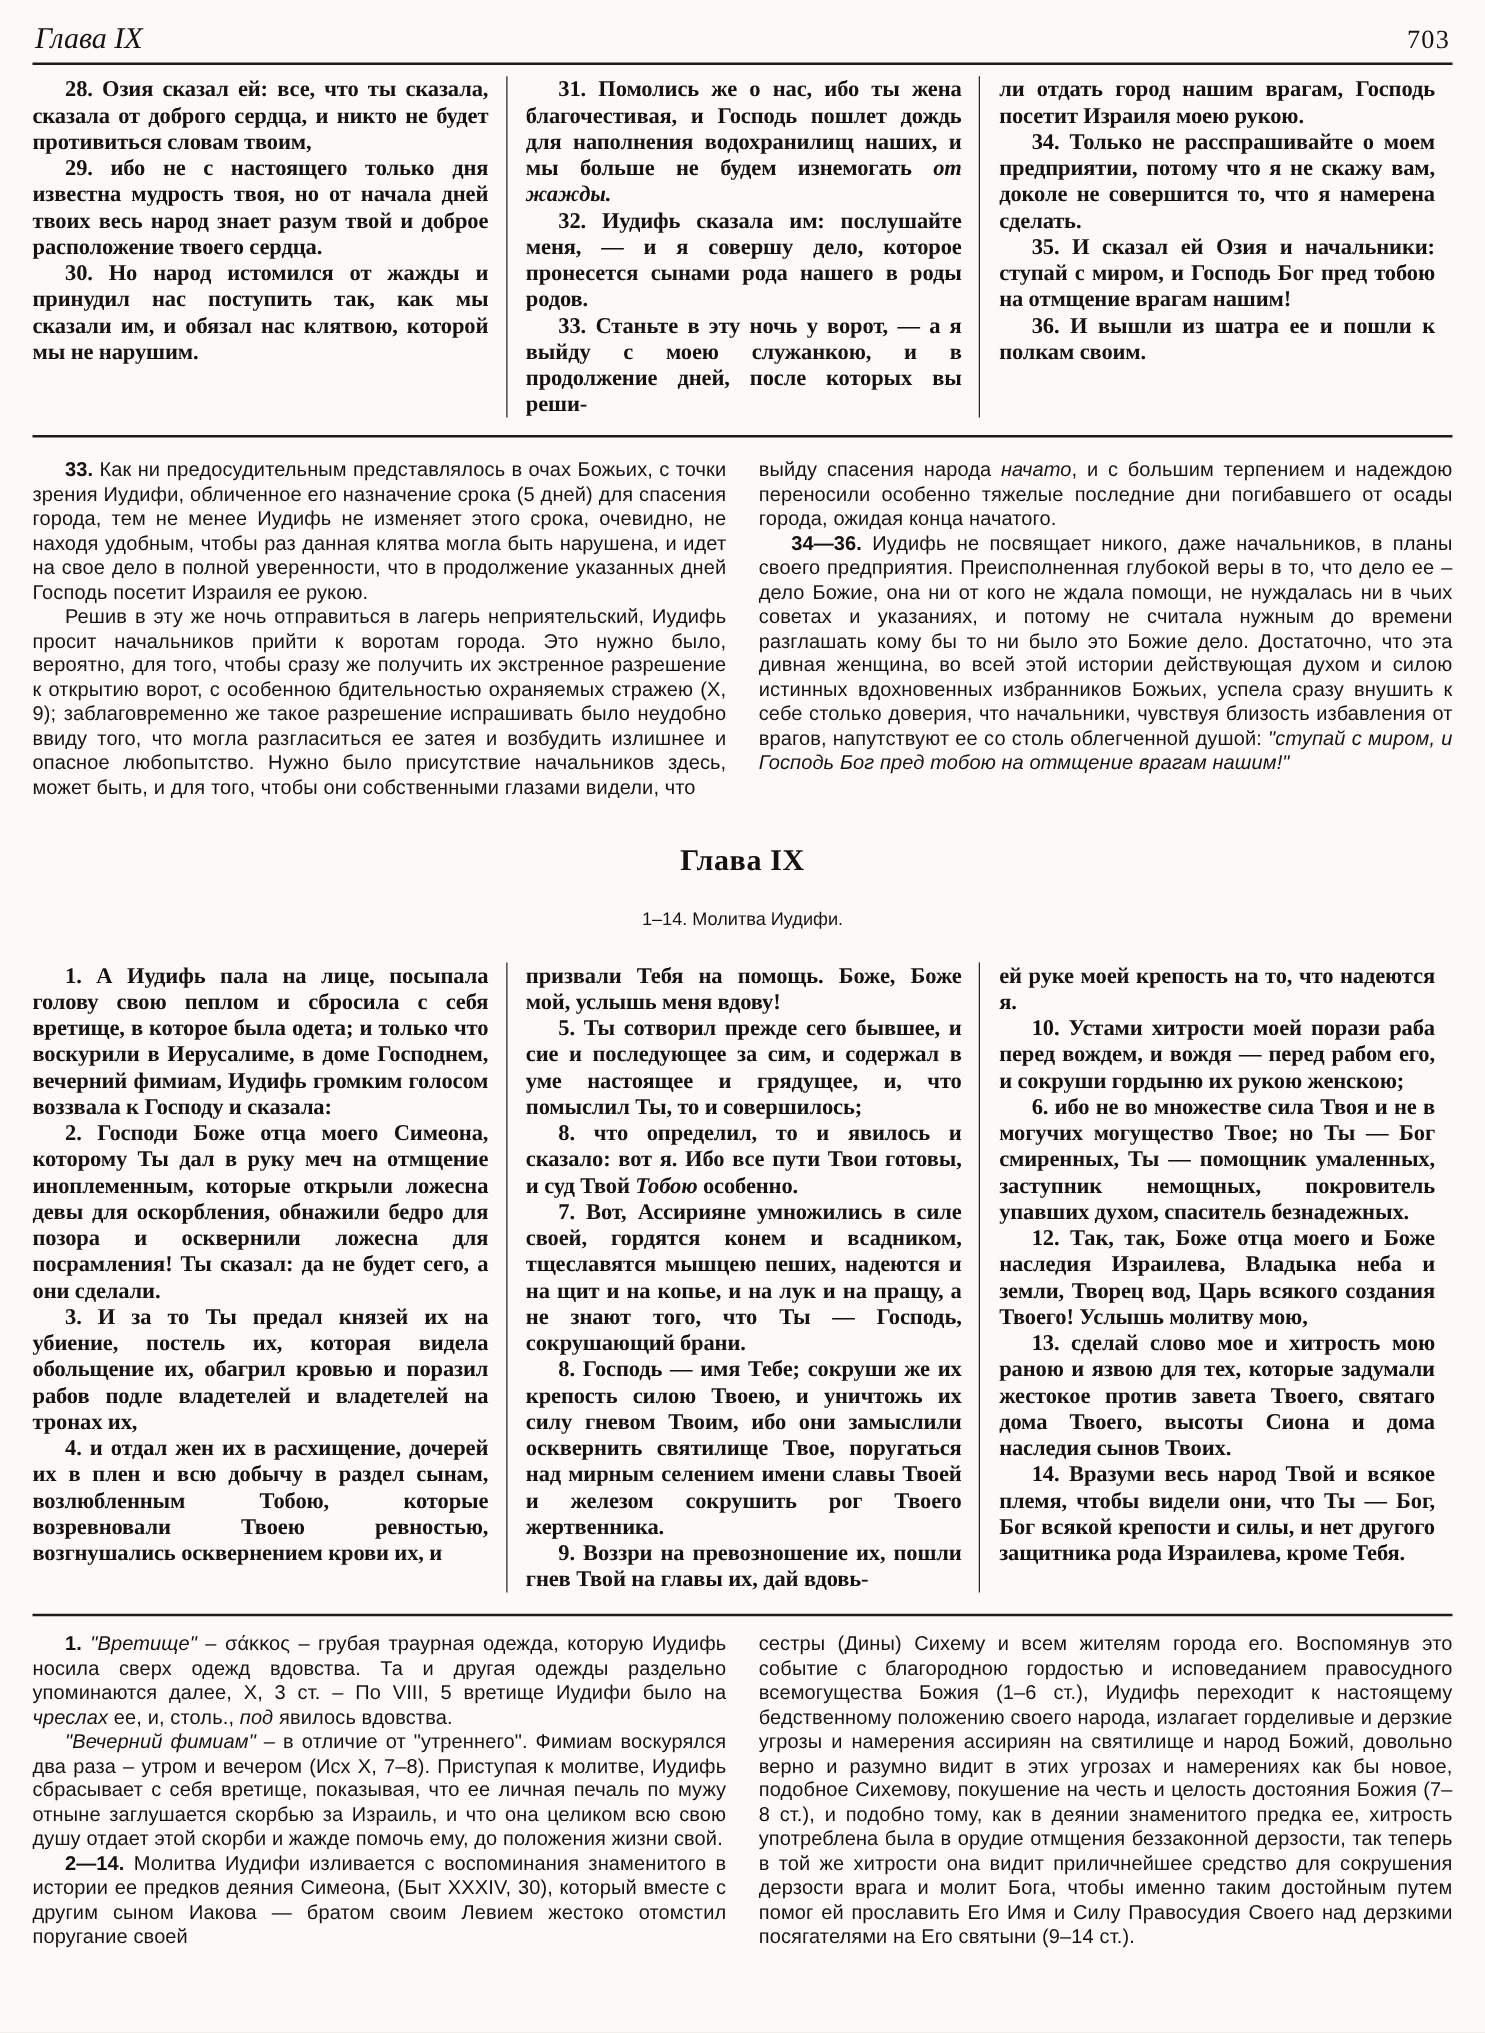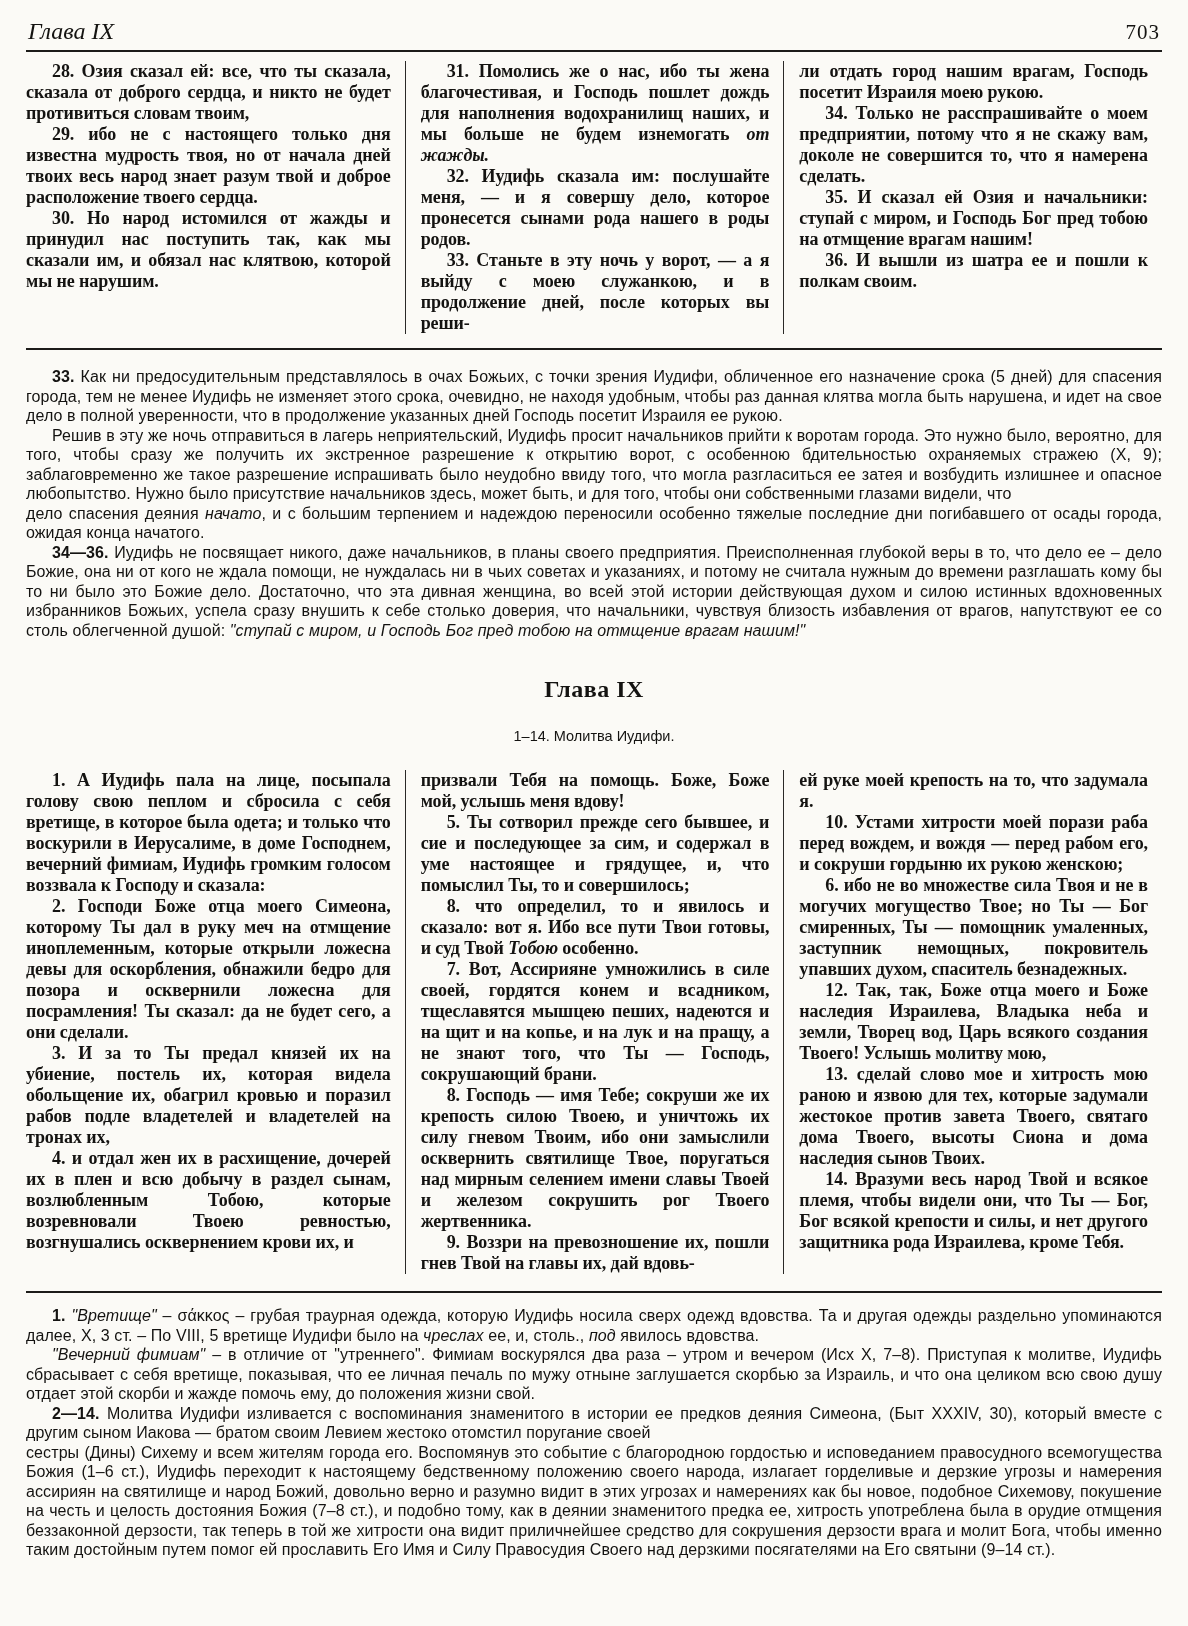"33. Как ни предосудительным" .cols2 { grid-template-columns: 1fr -> 1fr 1fr }
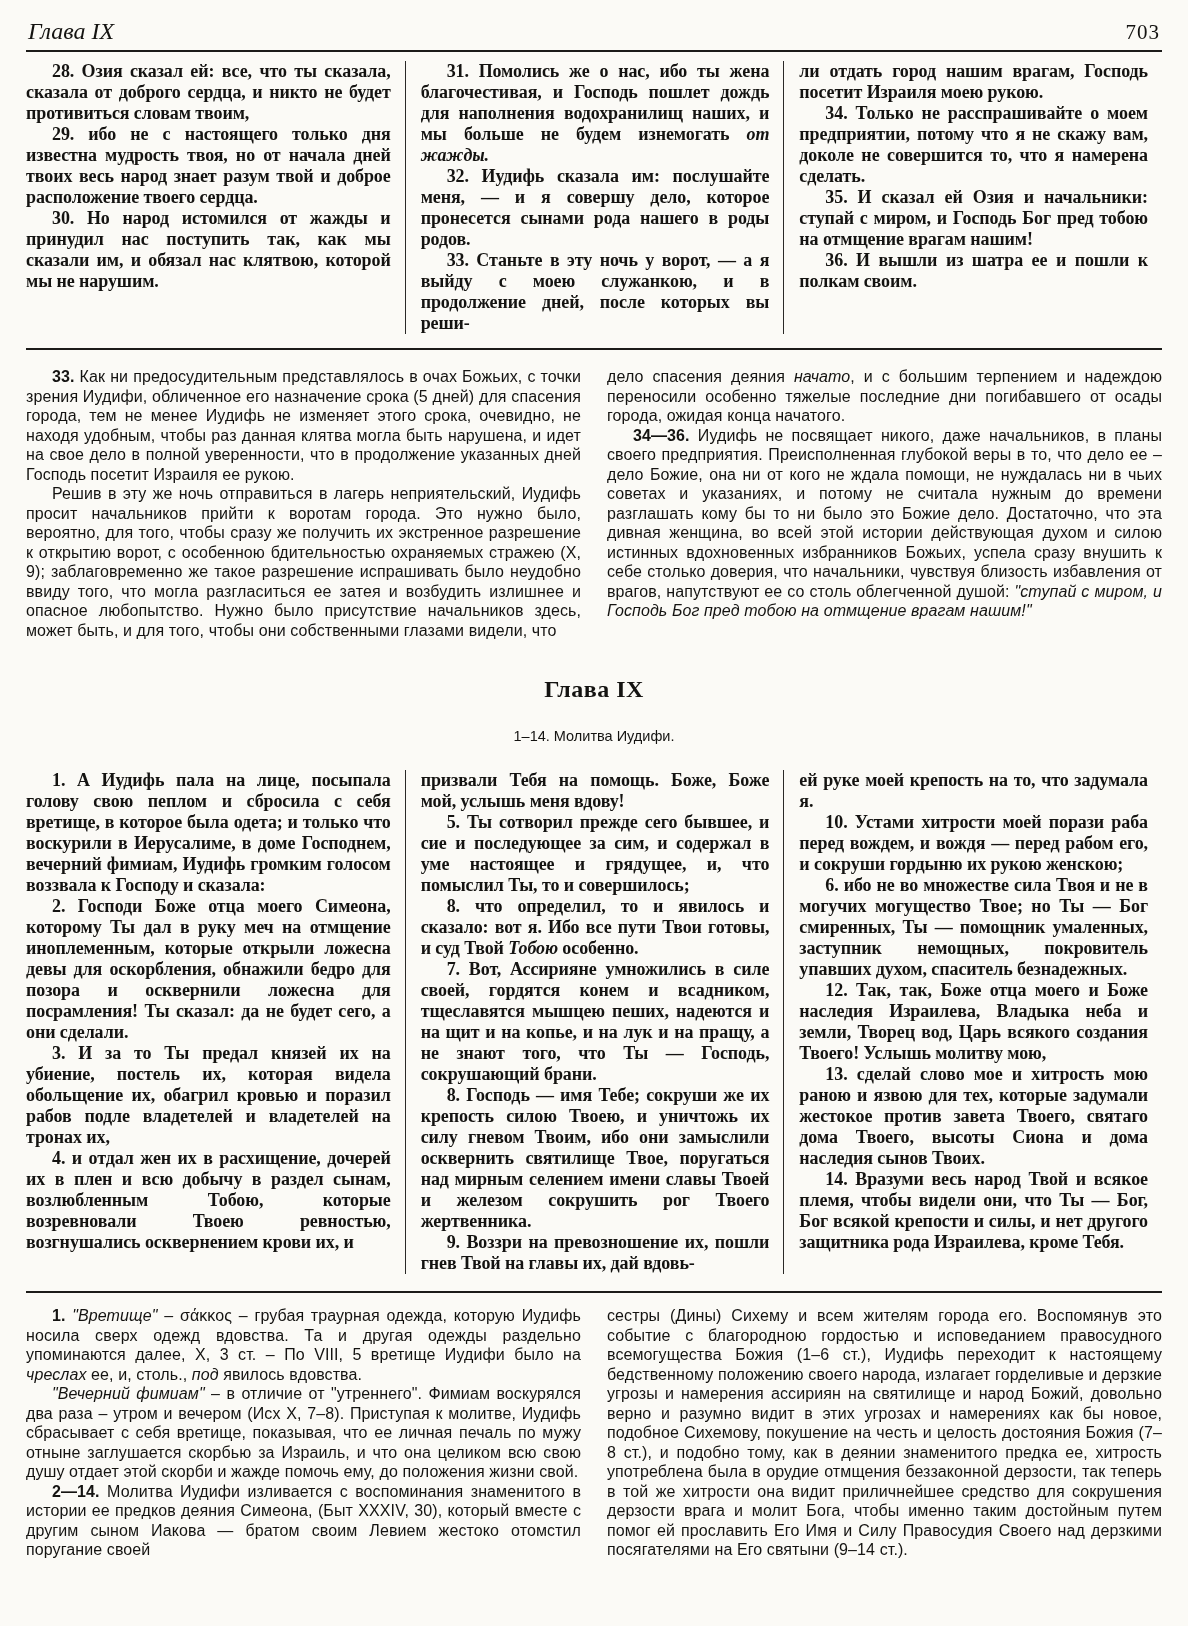"дело спасения деяния" span { text: дело спасения деяния -> выйду спасения народа }
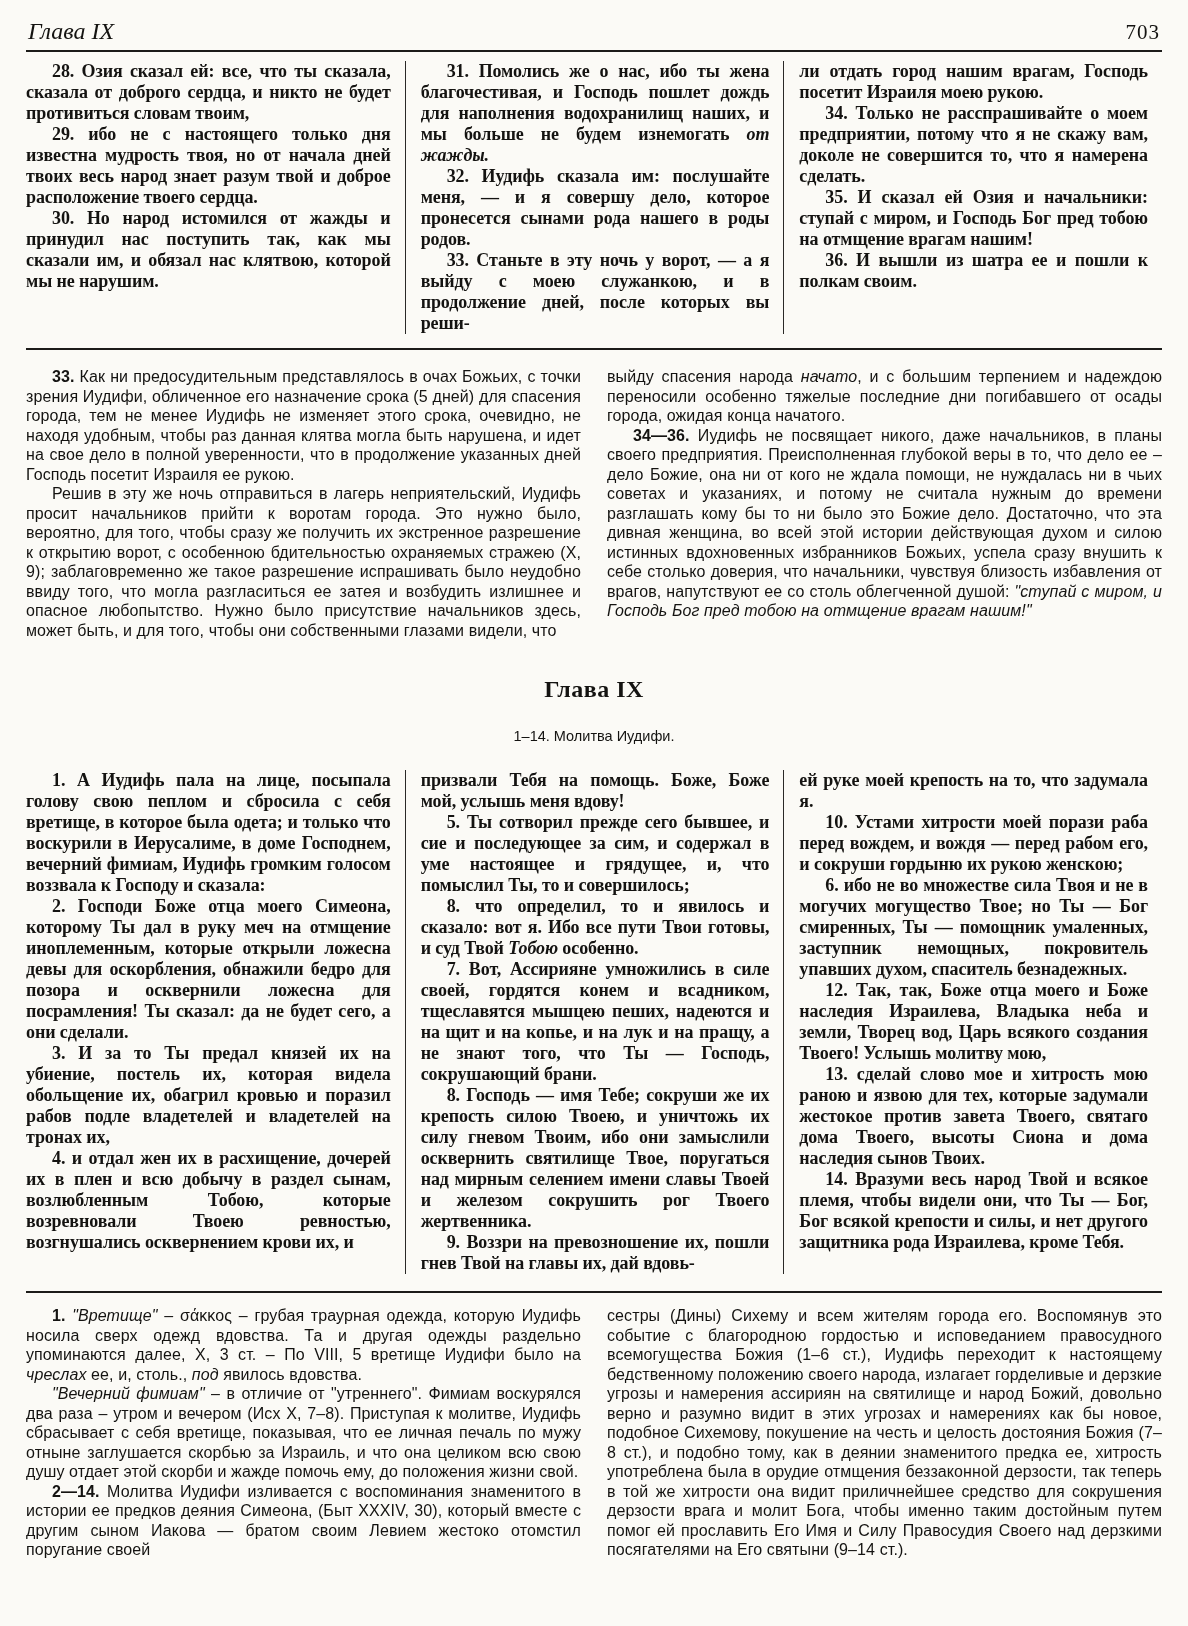"ей руке моей крепость на" p.cont { text: задумала -> надеются }
